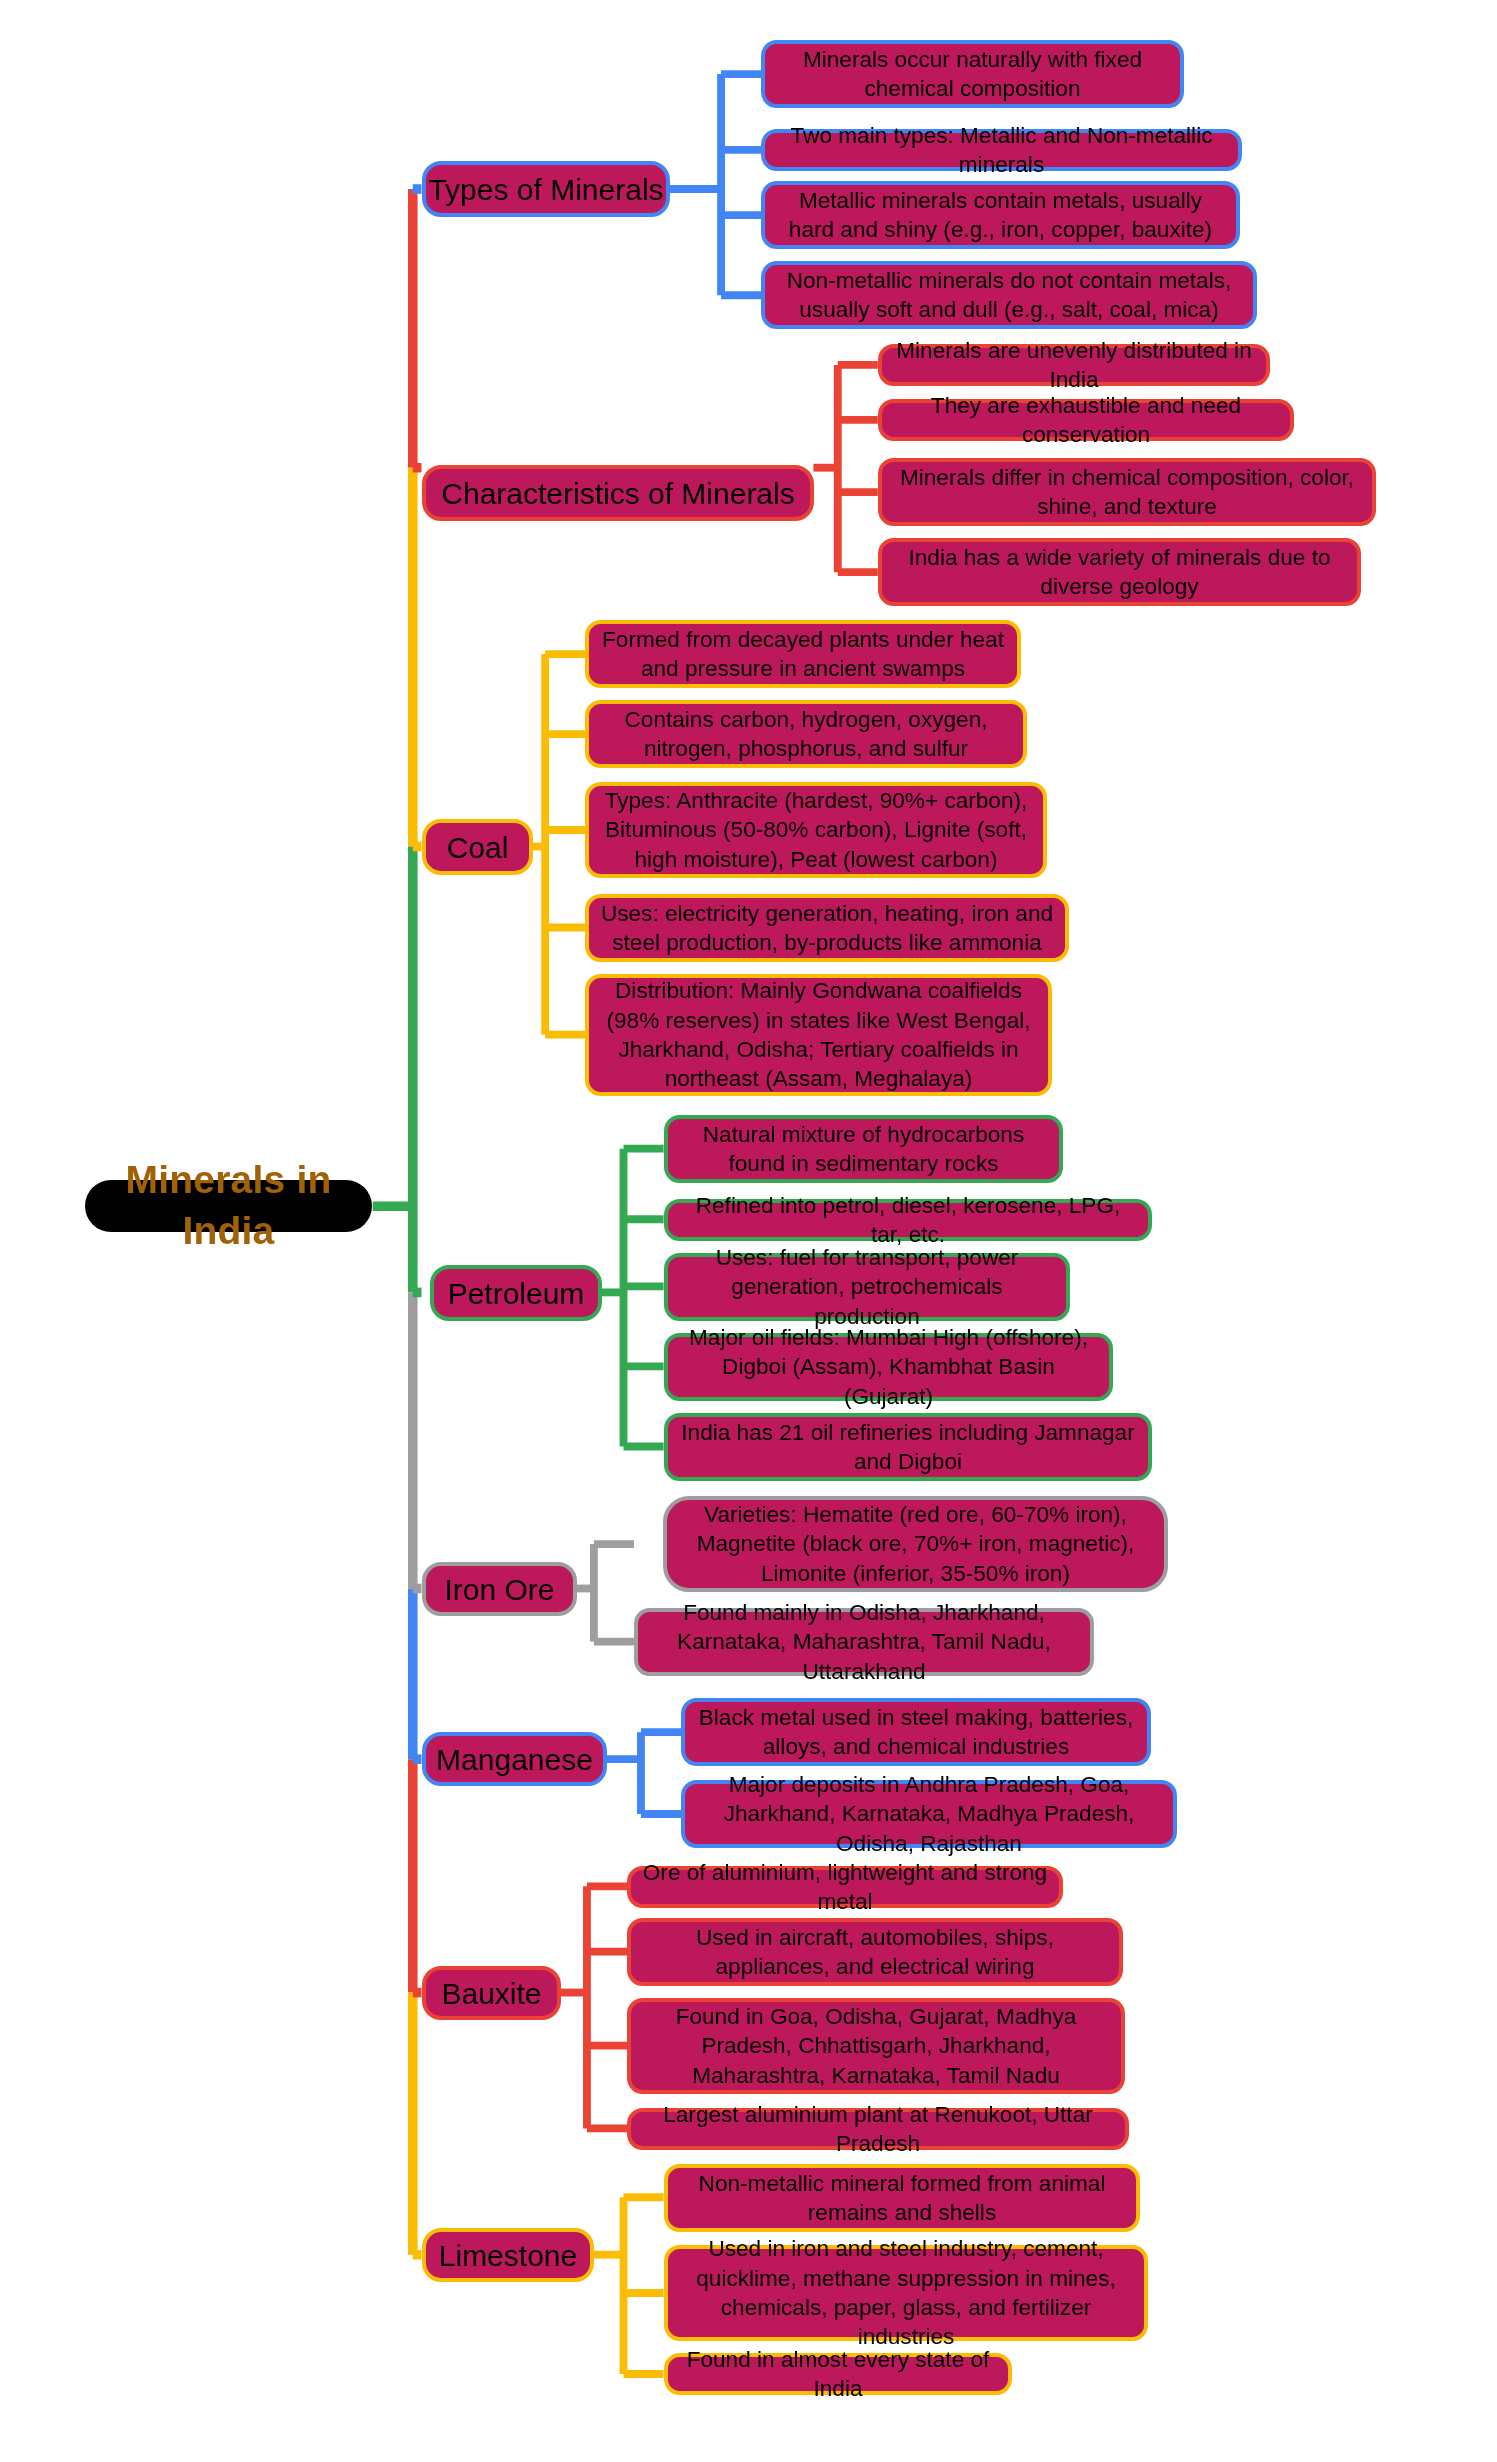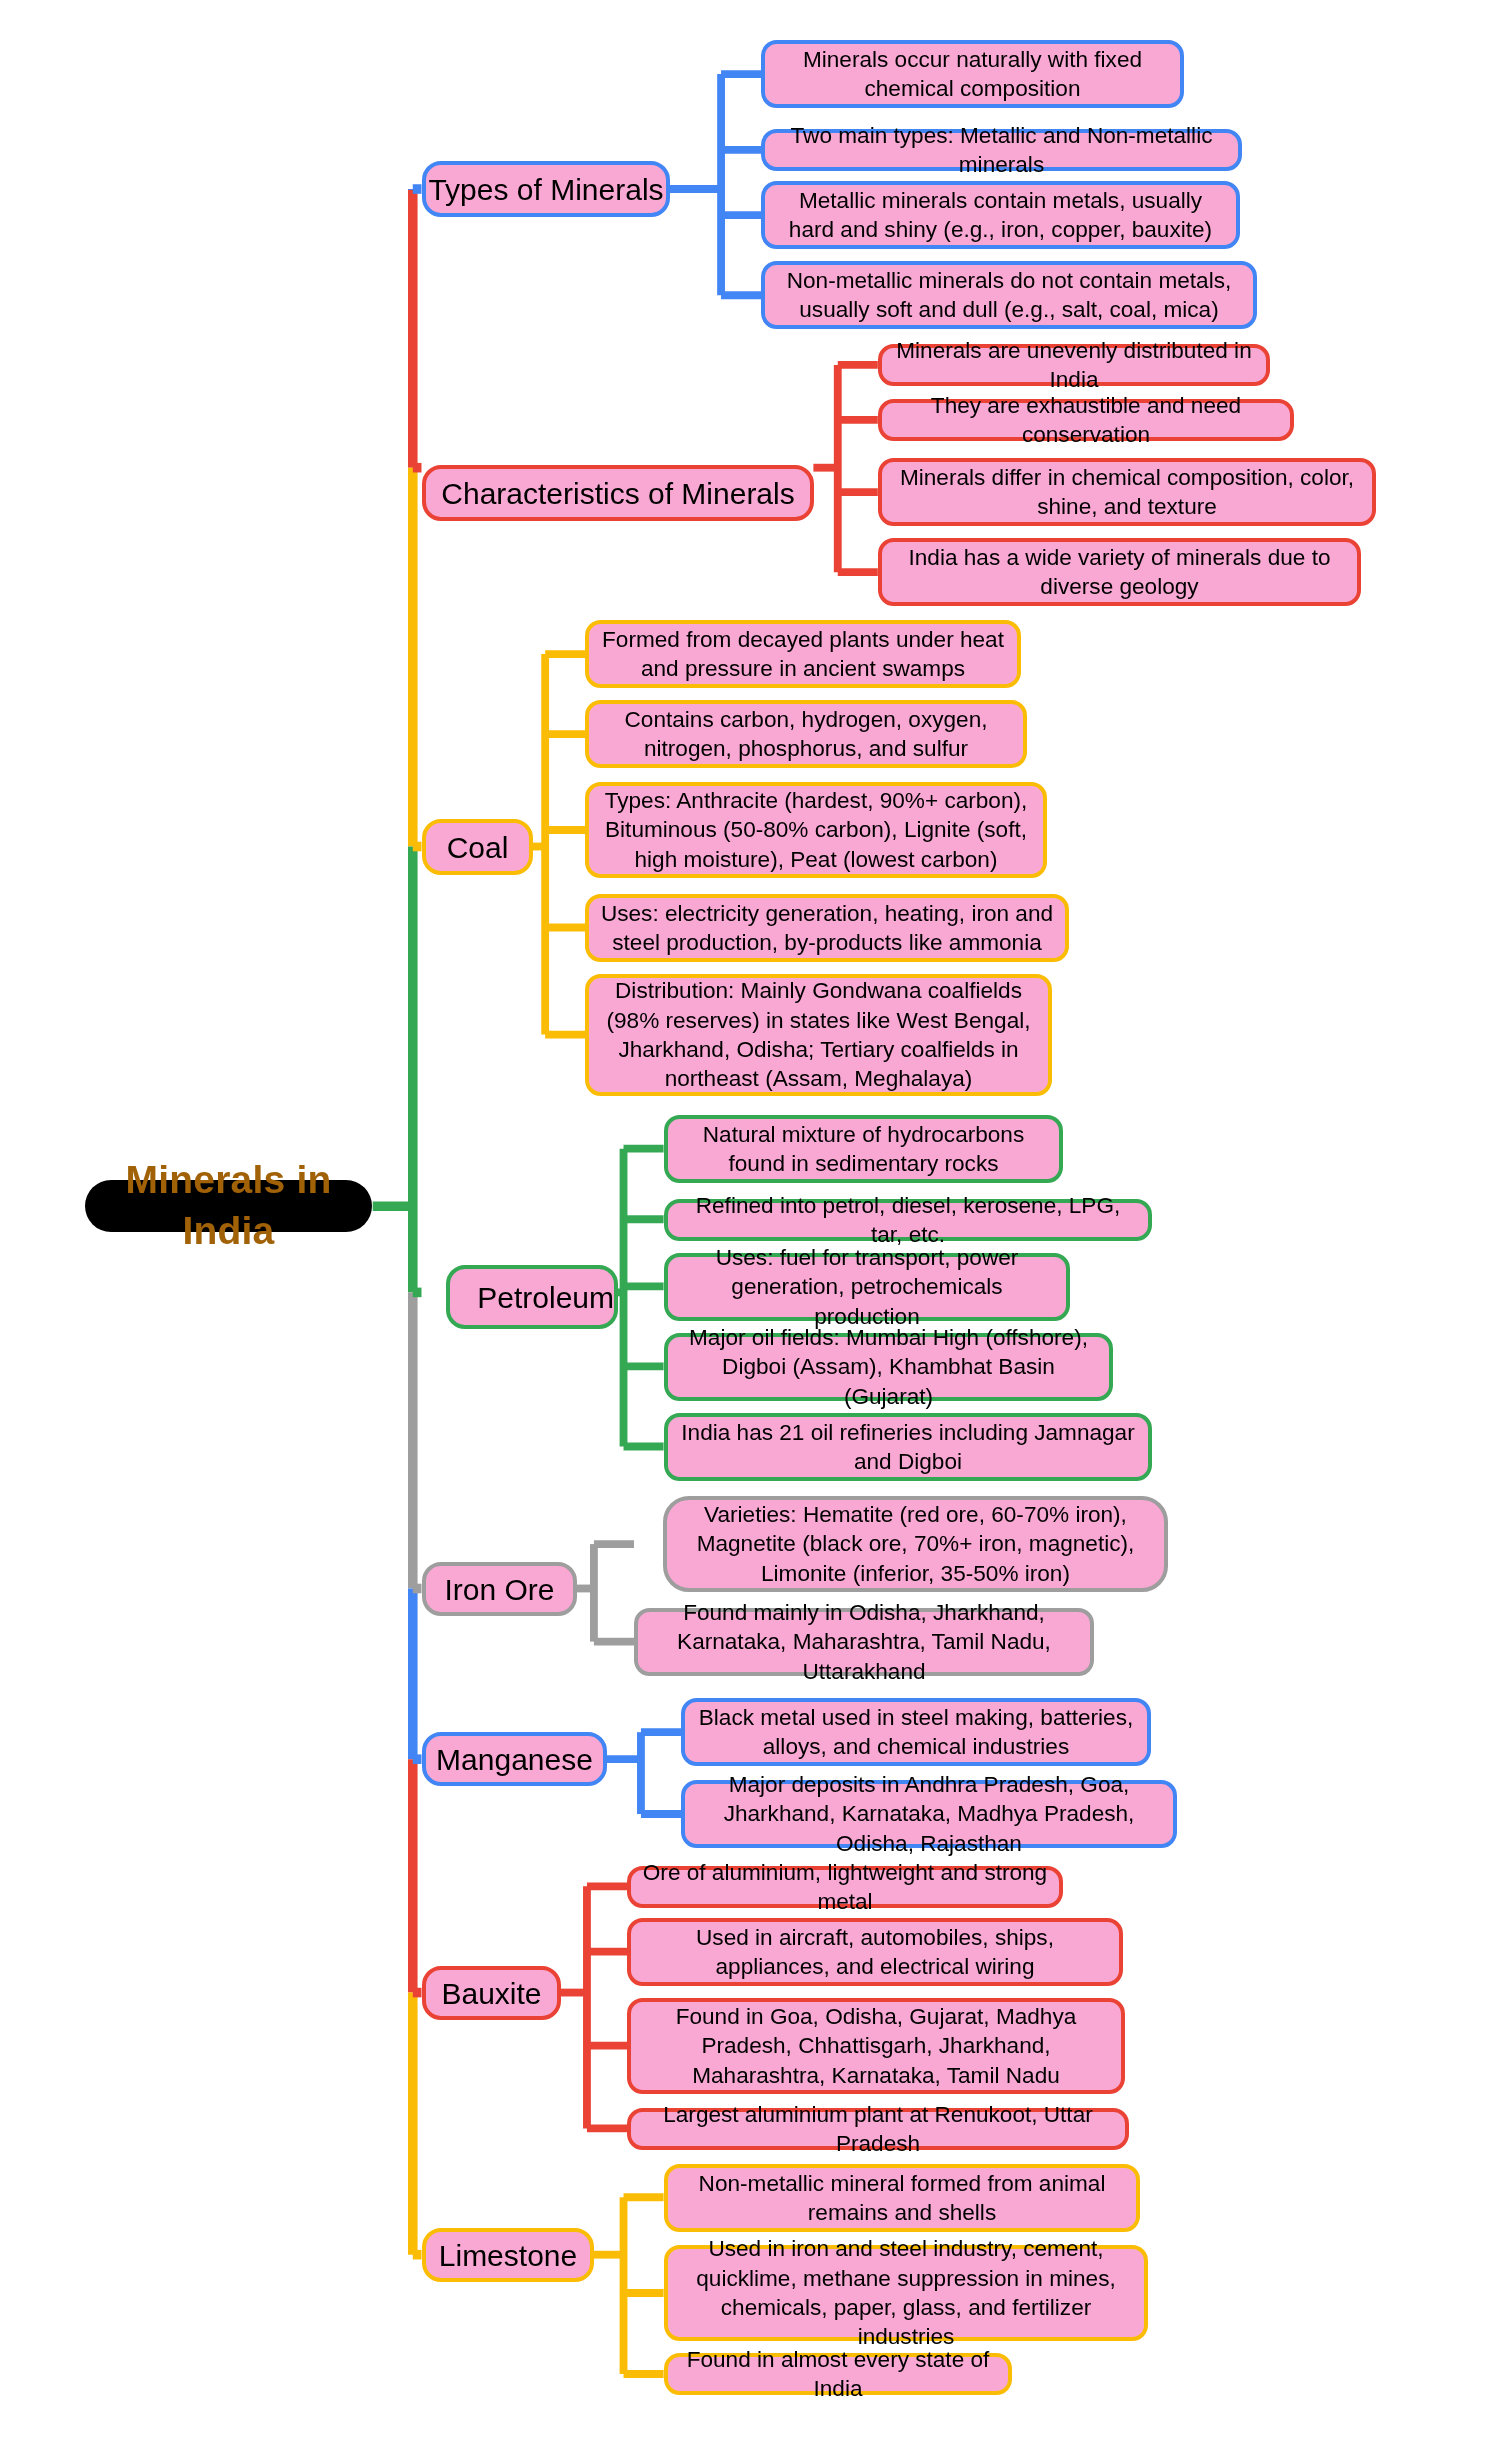"Minerals occur naturally with fixed" .node { background: #f9a8d4 -> #be185d }
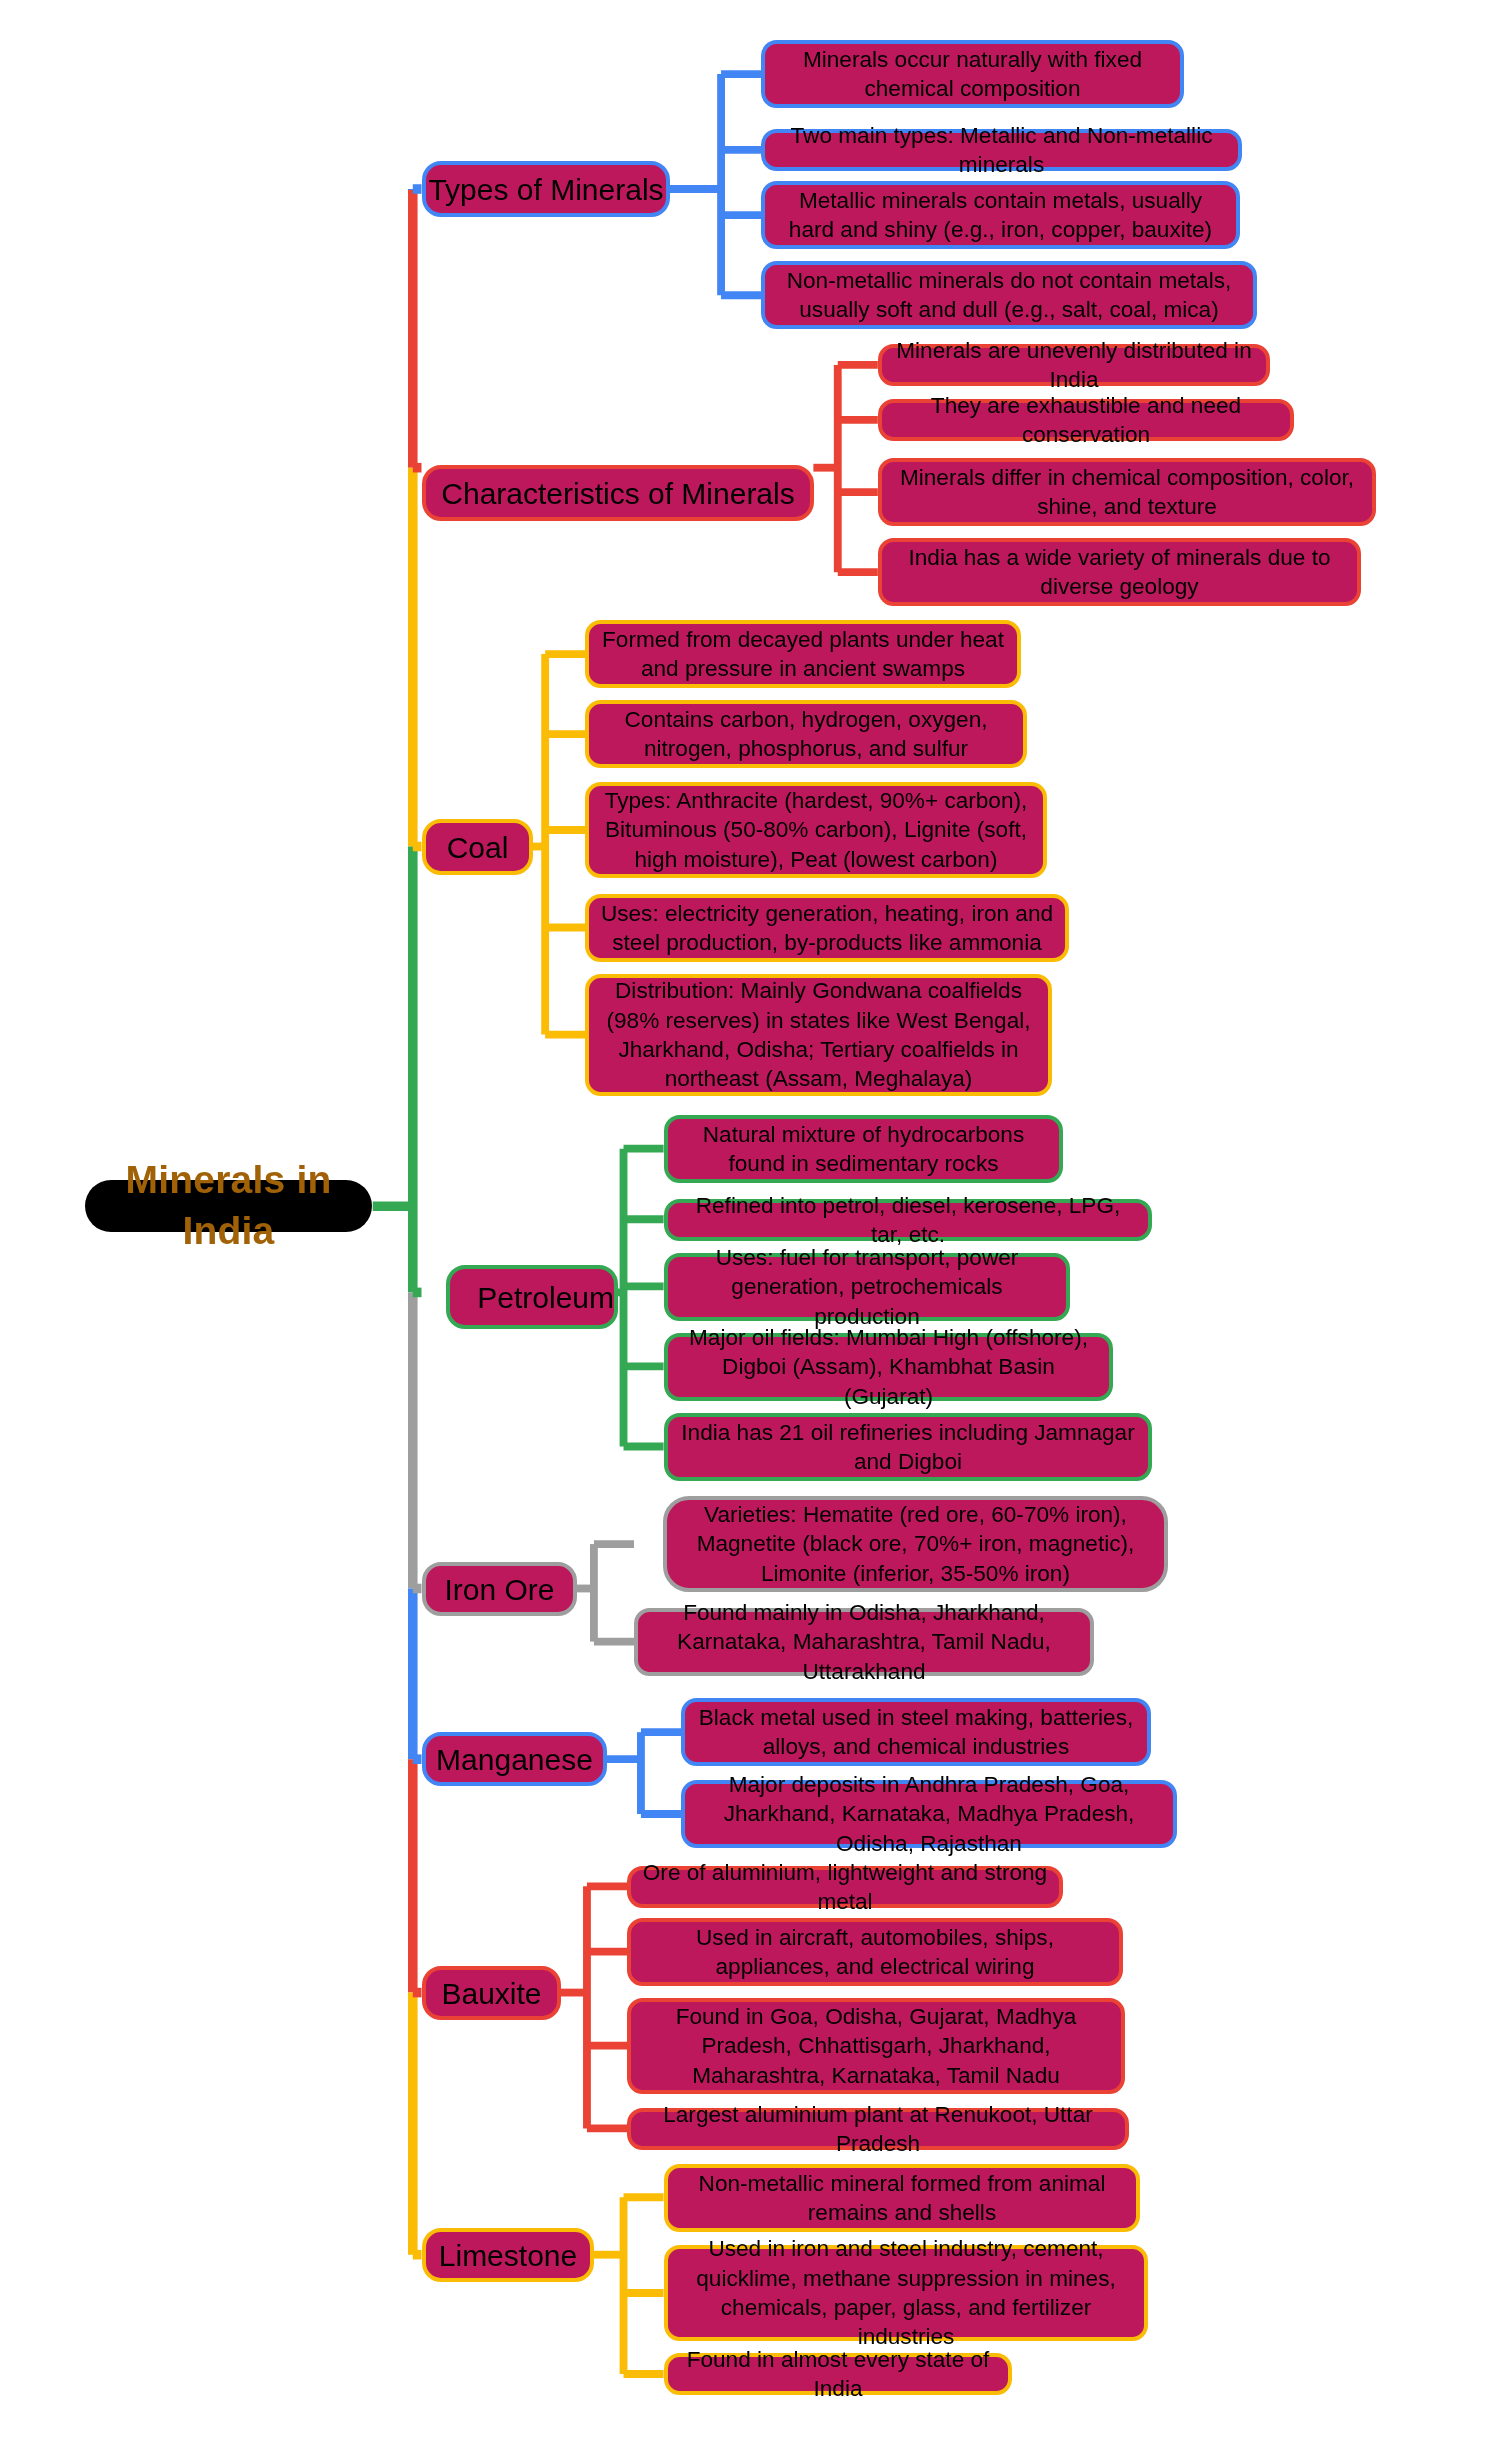"Petroleum" div.node { height: 64px -> 56px; justify-content: flex-end -> none; left: 446px -> 430px }
